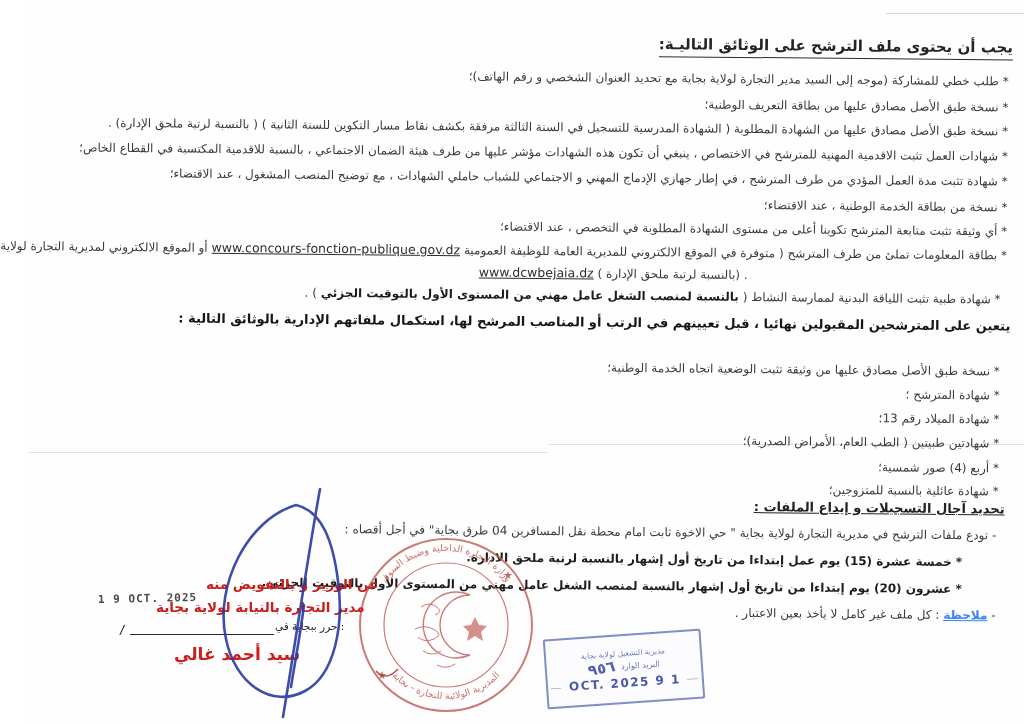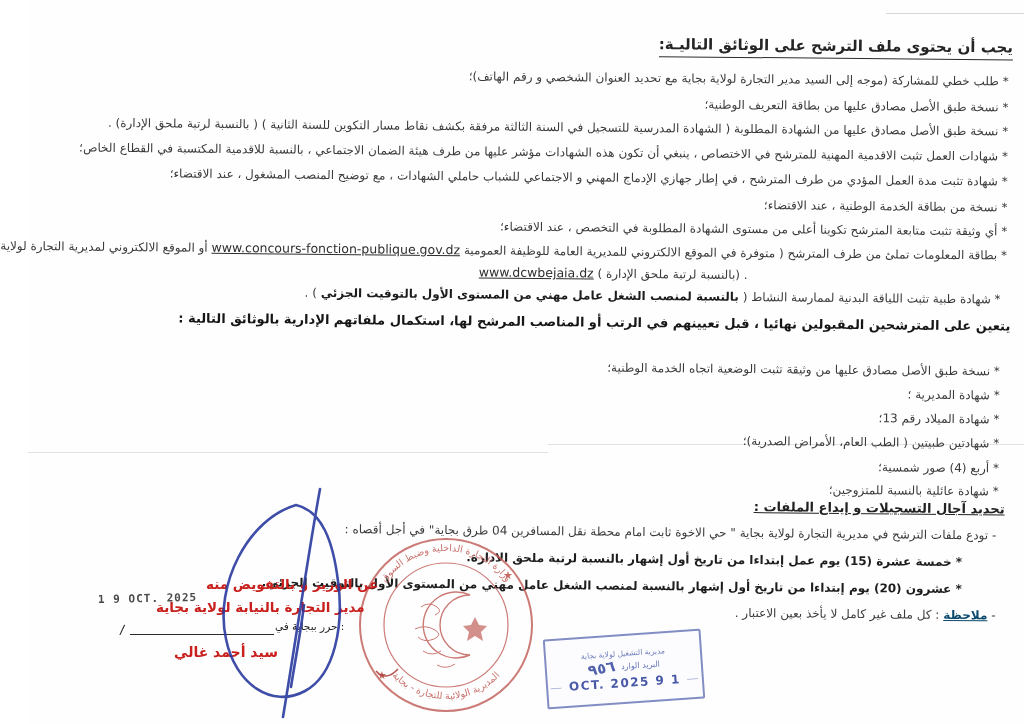"* شهادة المديرية ؛" div.ln { text: المديرية -> المترشح }
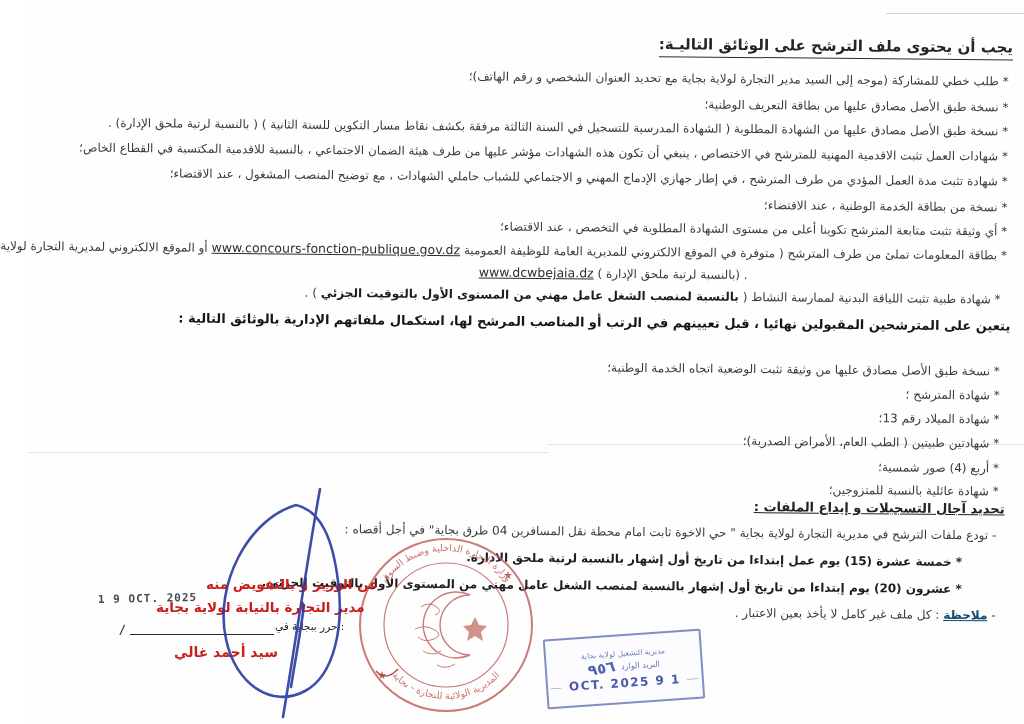"ملاحظة" .ulab { color: #0c4a6e -> #3b82f6 }
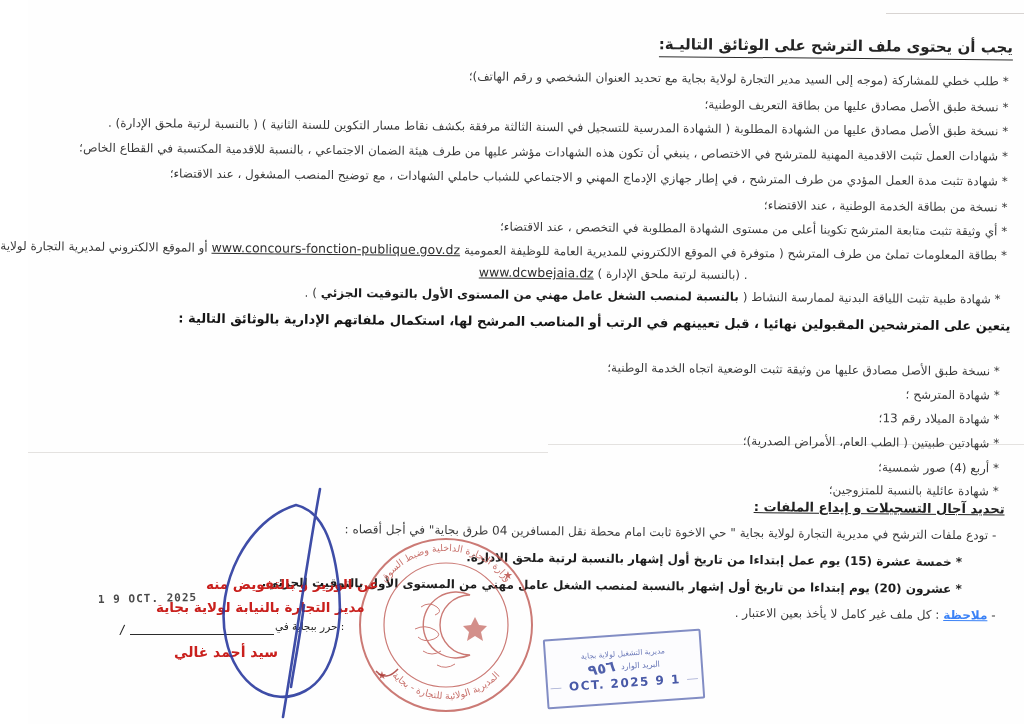"سيد أحمد غالي" .signame { font-size: 14px -> 17px }
